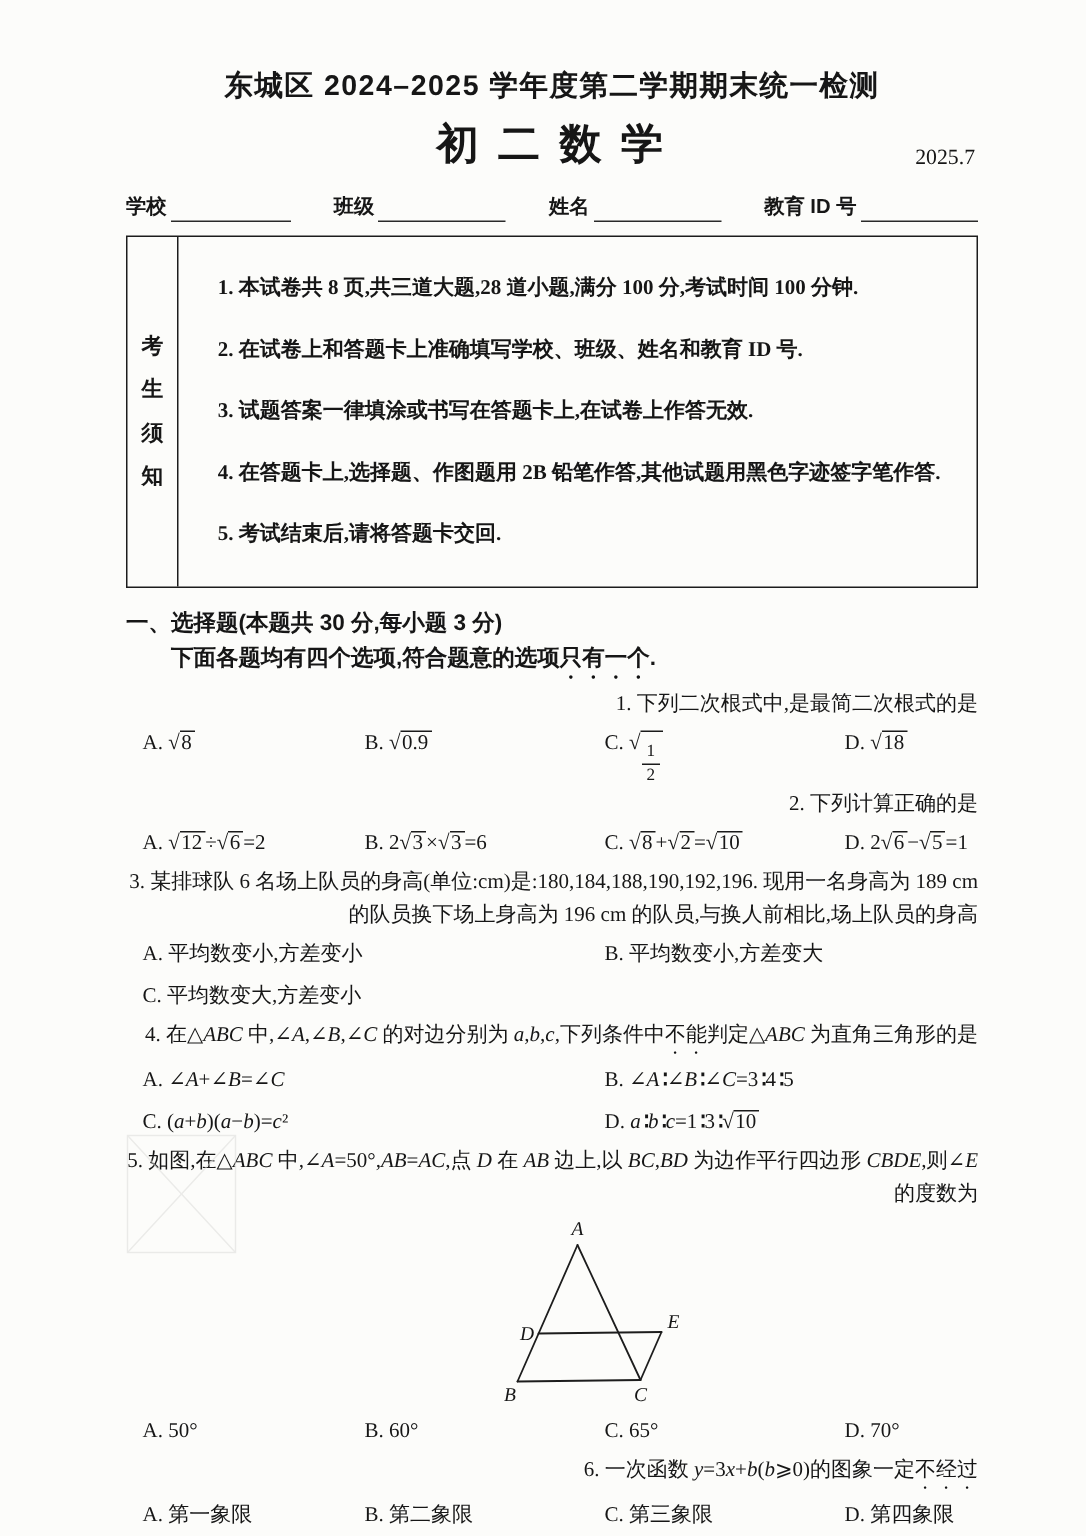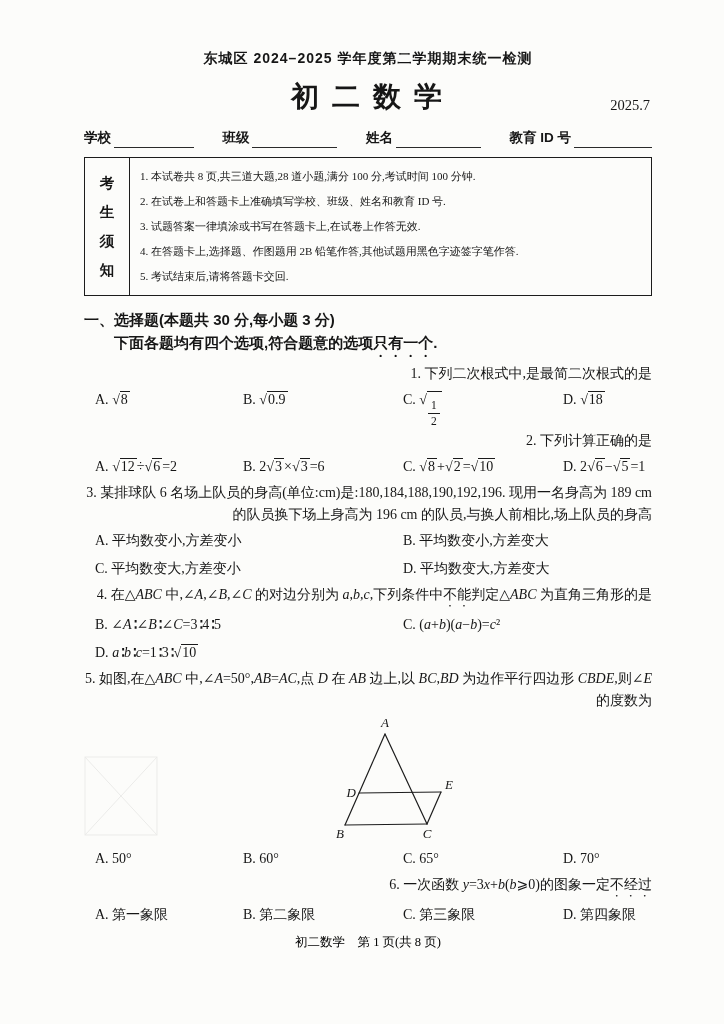"东城区 2024–2025 学年度第二学期期末统一检测" .exam-title { font-size: 14px -> 19px }
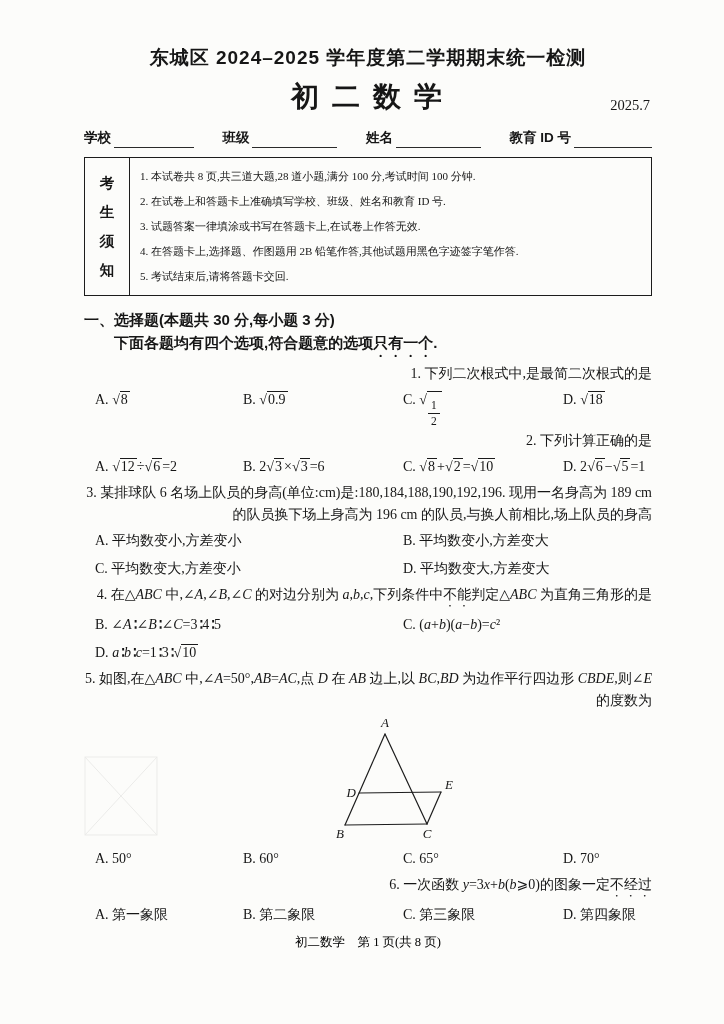"1. 本试卷共 8 页,共三道大题,28 道小题,满分" .notice-items p { font-size: 11px -> 14px; font-weight: none -> bold; margin: 0 -> 16px }
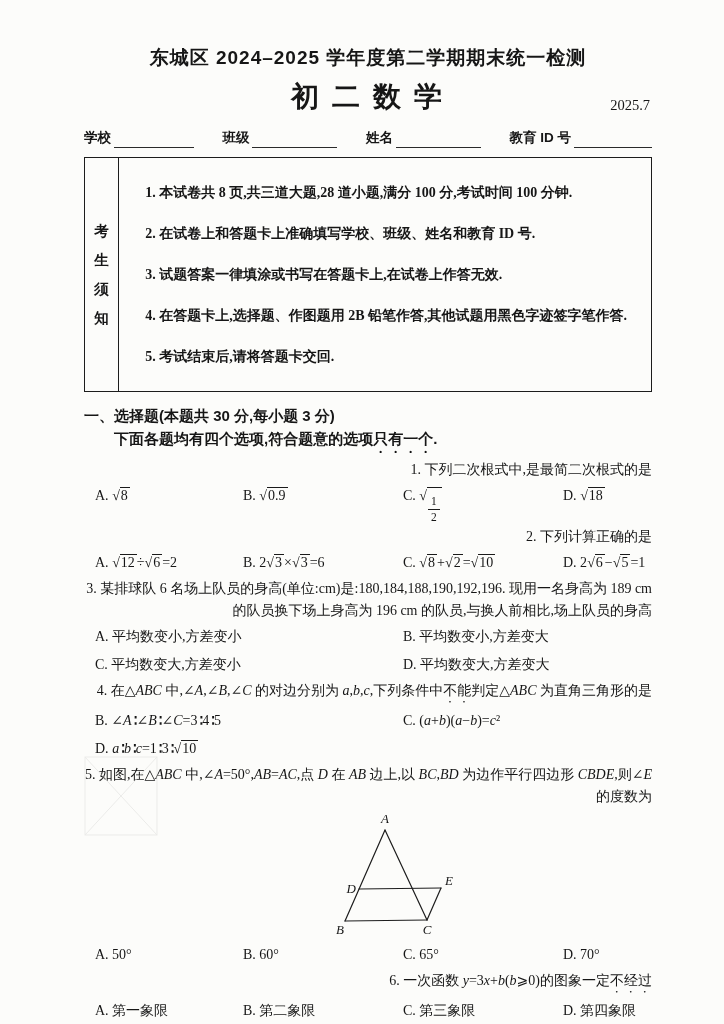"D. 平均数变大,方差变大" span.opt { html: <span>D. 平均数变大,方差变大</span> -> none }
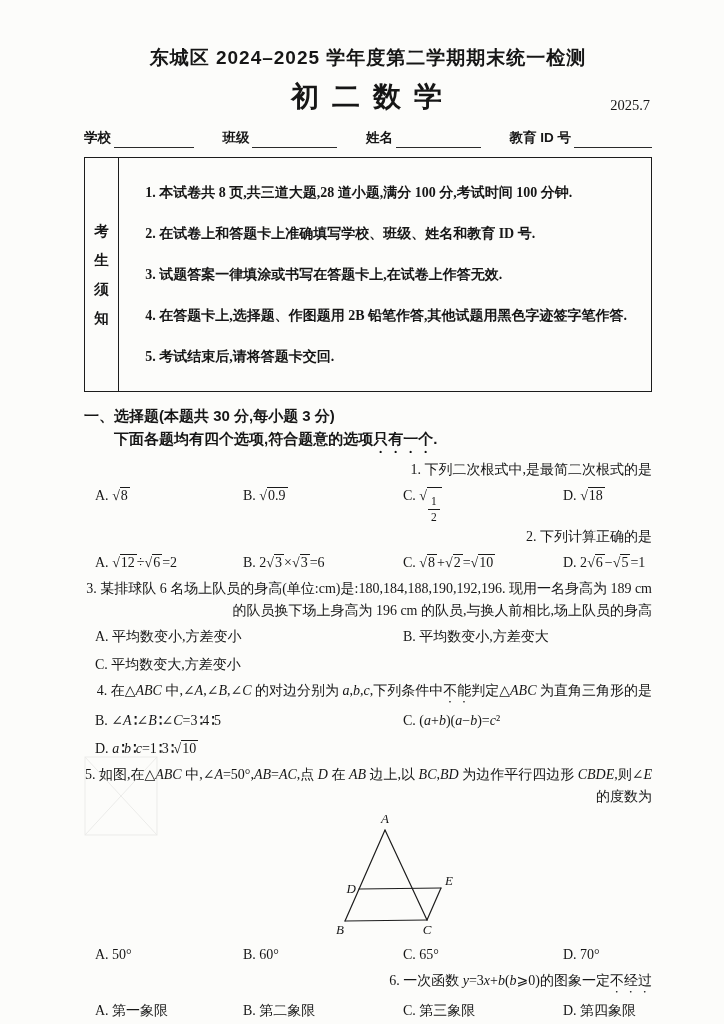"A. ∠A+∠B=∠C" span.opt { html: none -> <span>A. ∠<i>A</i>+∠<i>B</i>=∠<i>C</i></span> }
